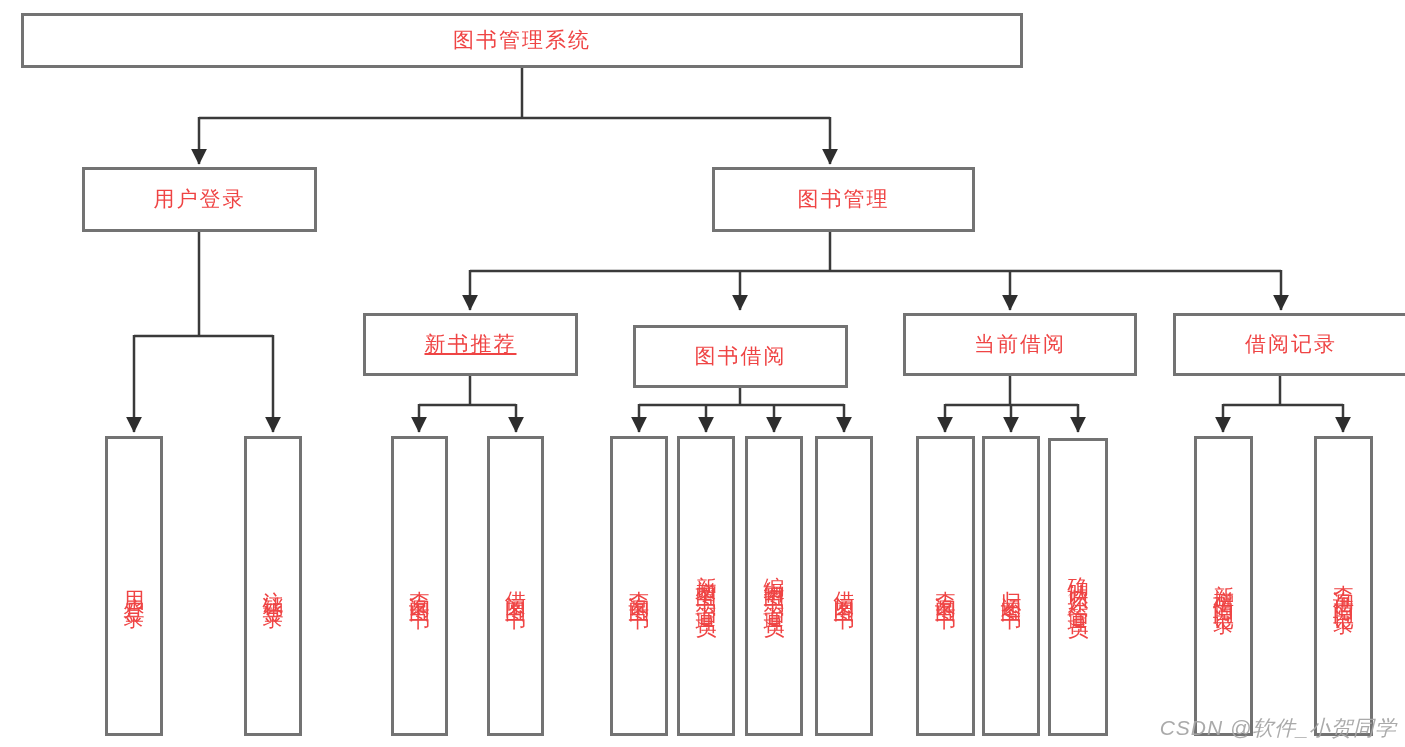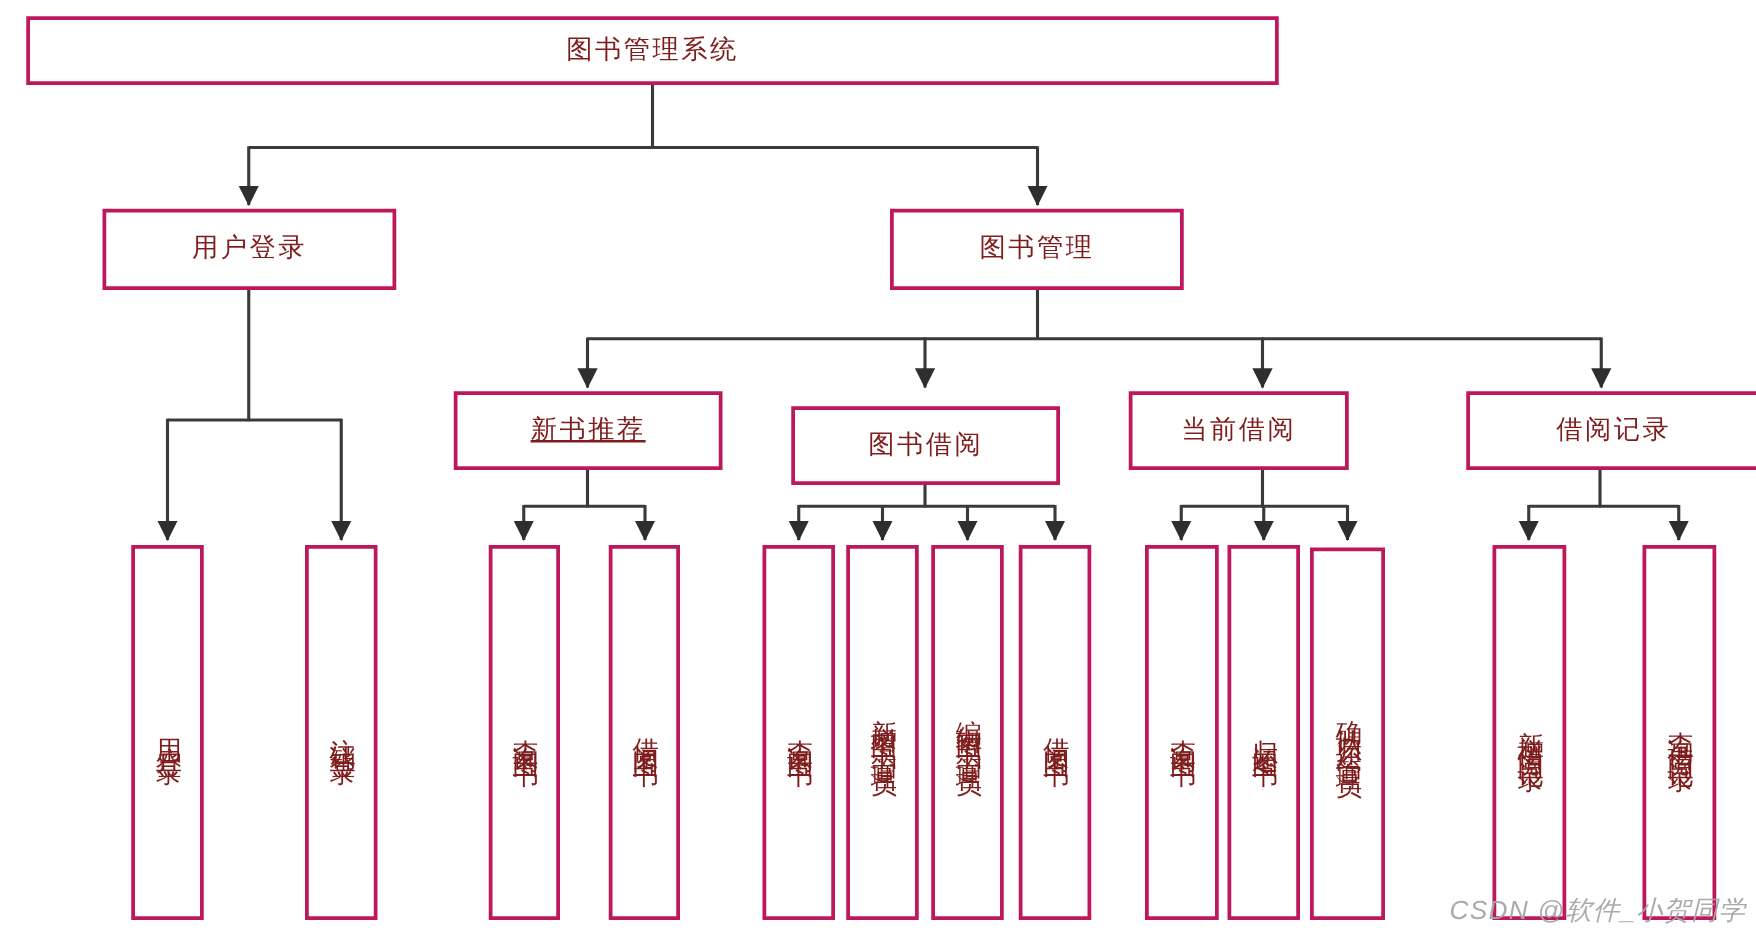"图书管理系统" .node { border: 3px solid #be185d -> 3px solid #737373; color: #7f1d1d -> #ef4444 }
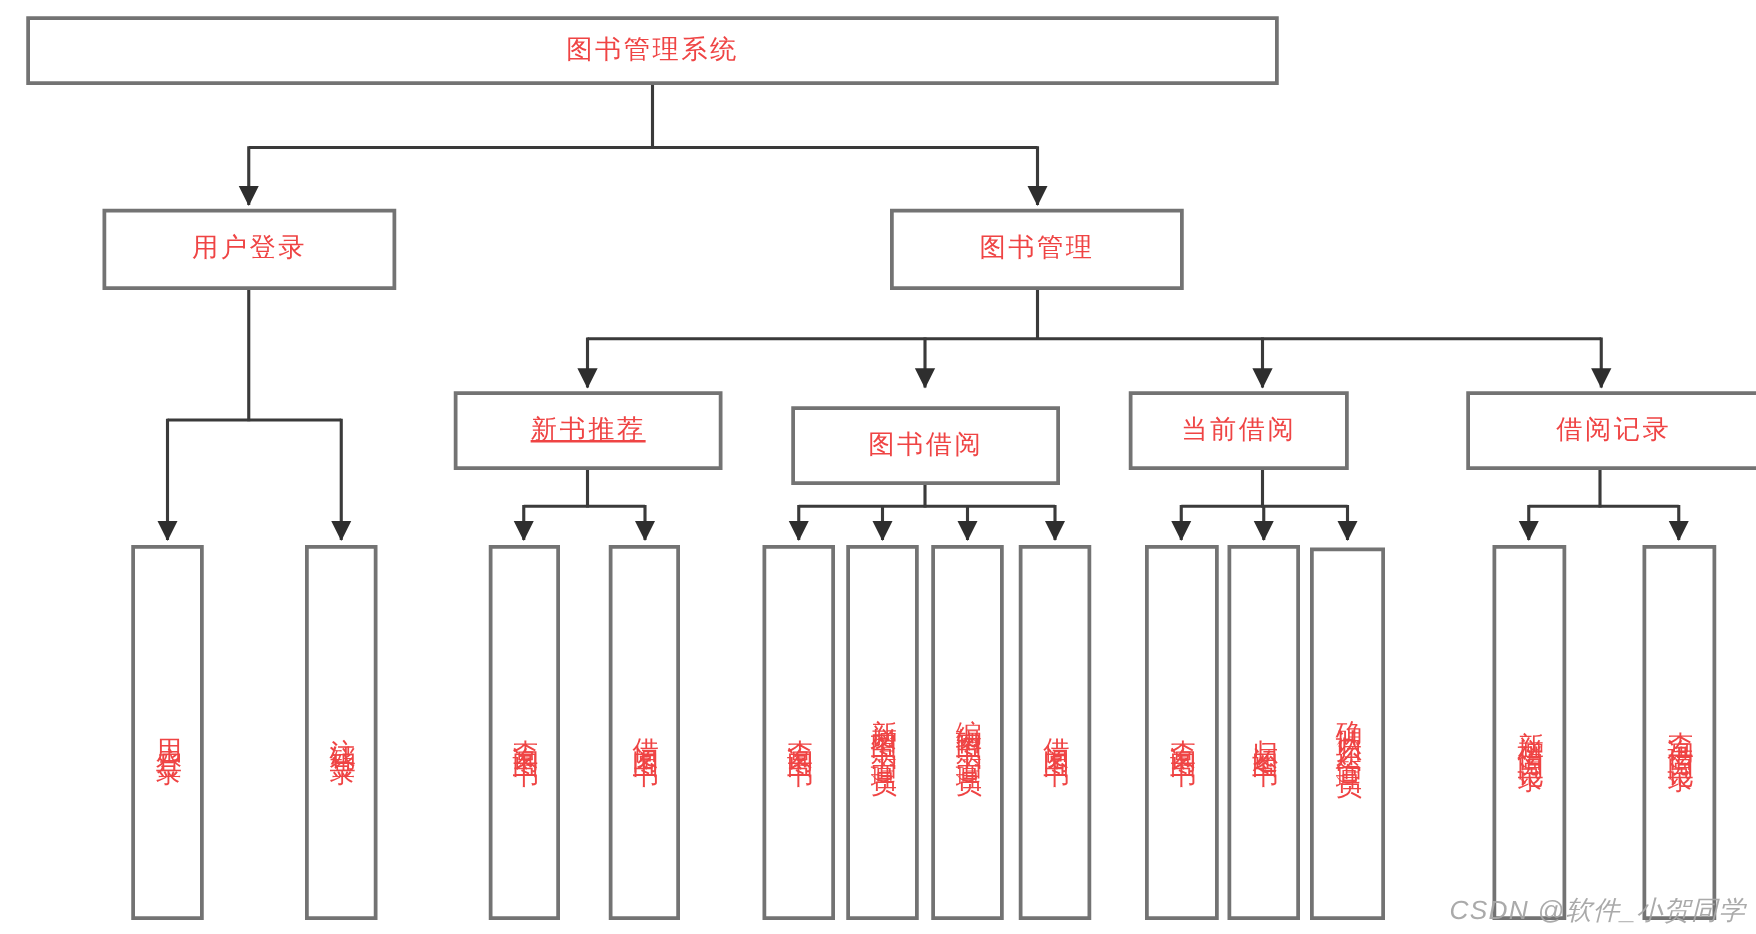"图书管理" div.node { width: 235px -> 263px }
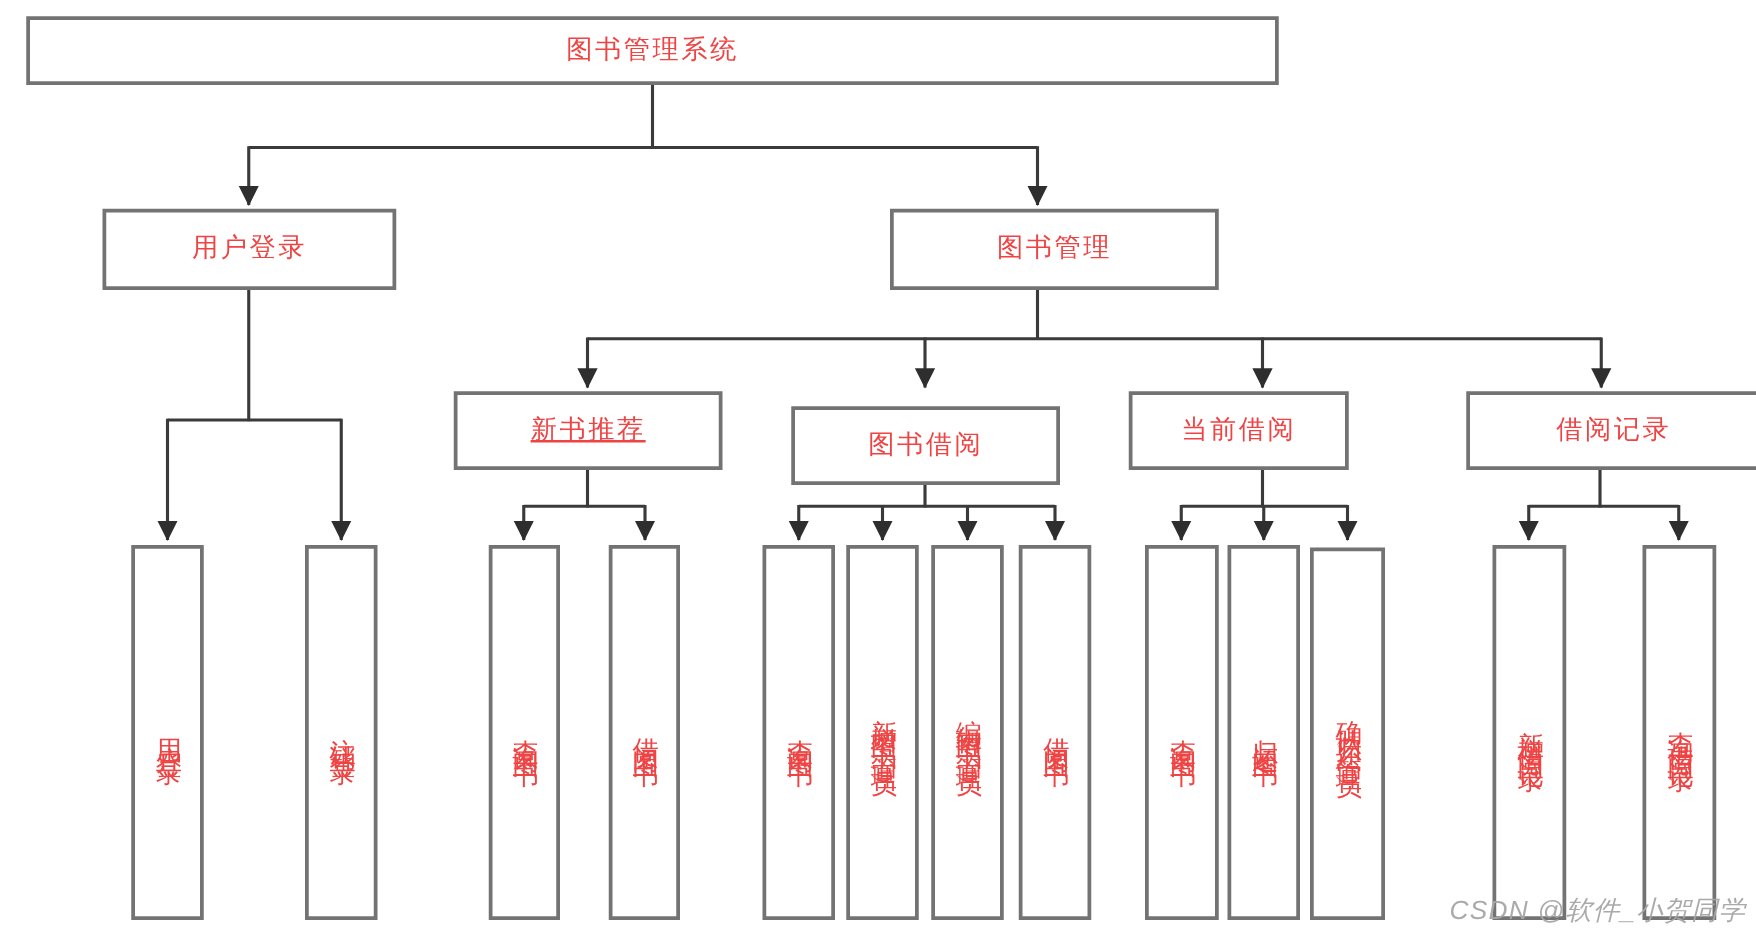"当前借阅" div.node { width: 176px -> 234px }
